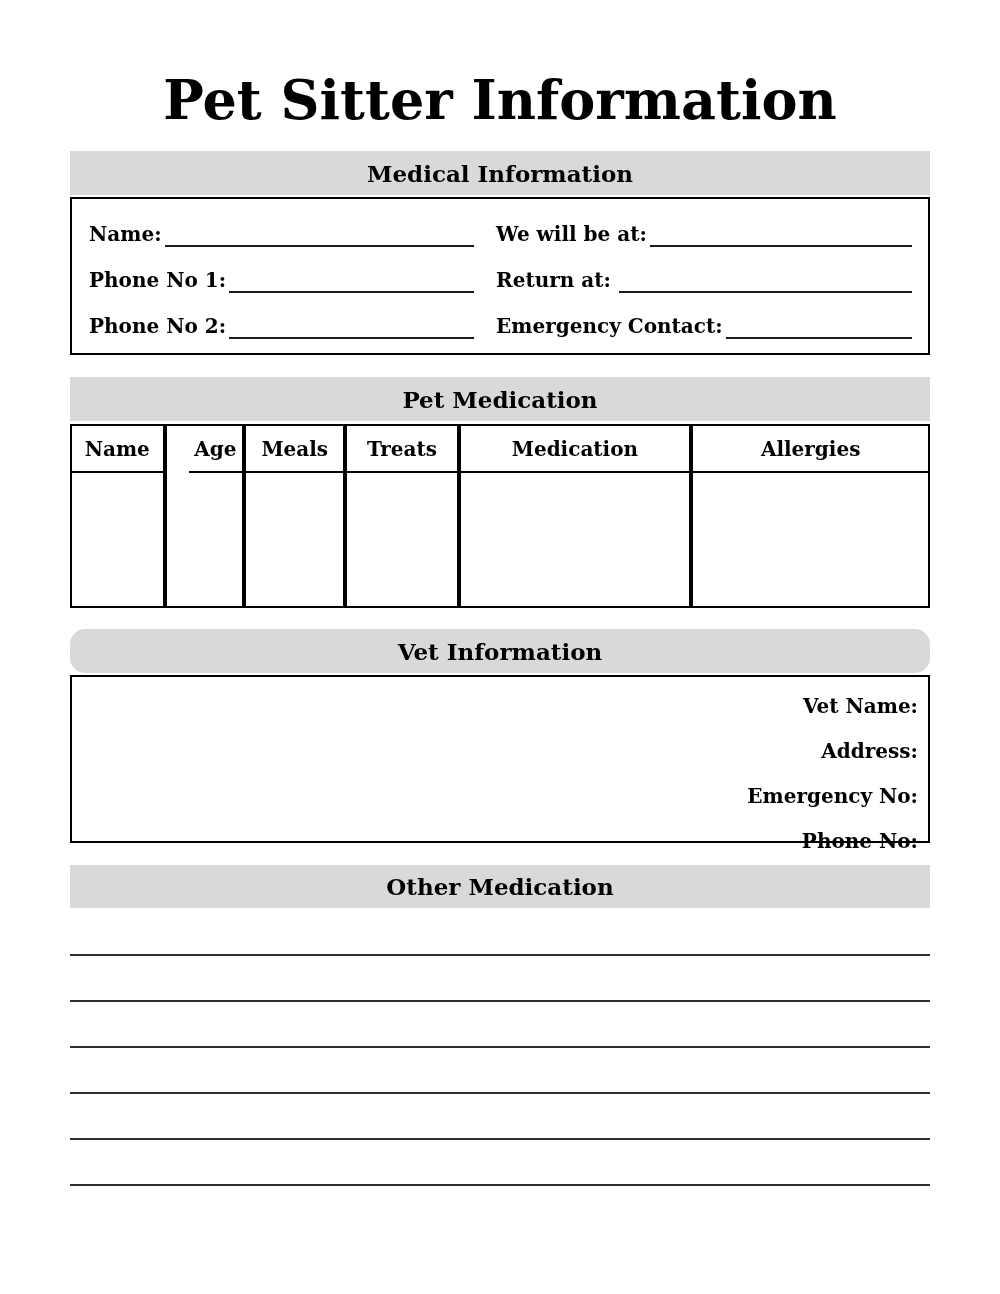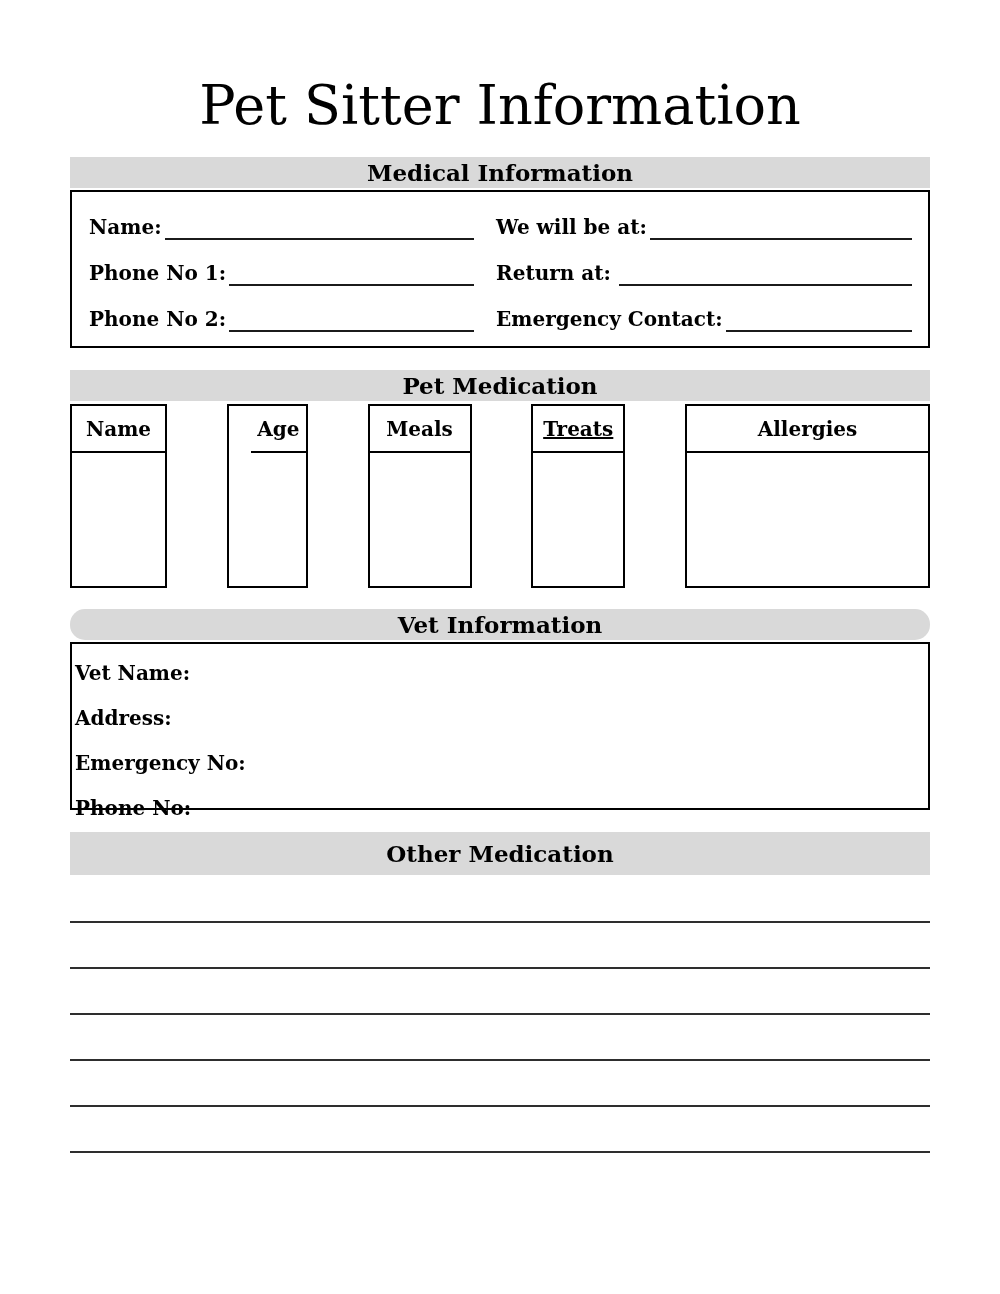"Pet Sitter Information" .page-title { font-weight: normal -> bold; margin: 14px -> 8px }
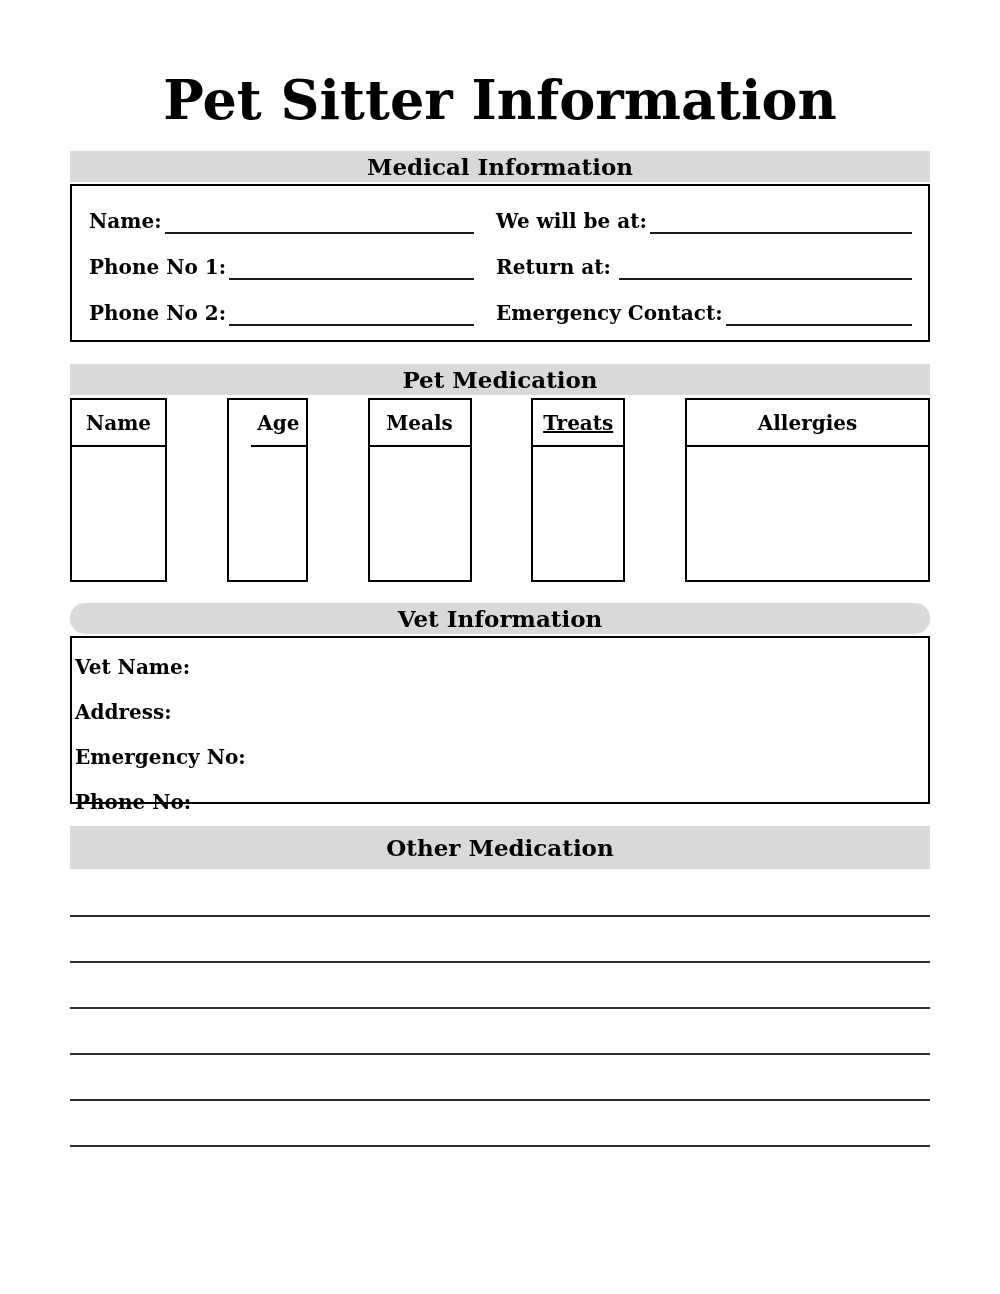"Medical Information" .section-bar { height: 31px -> 44px }
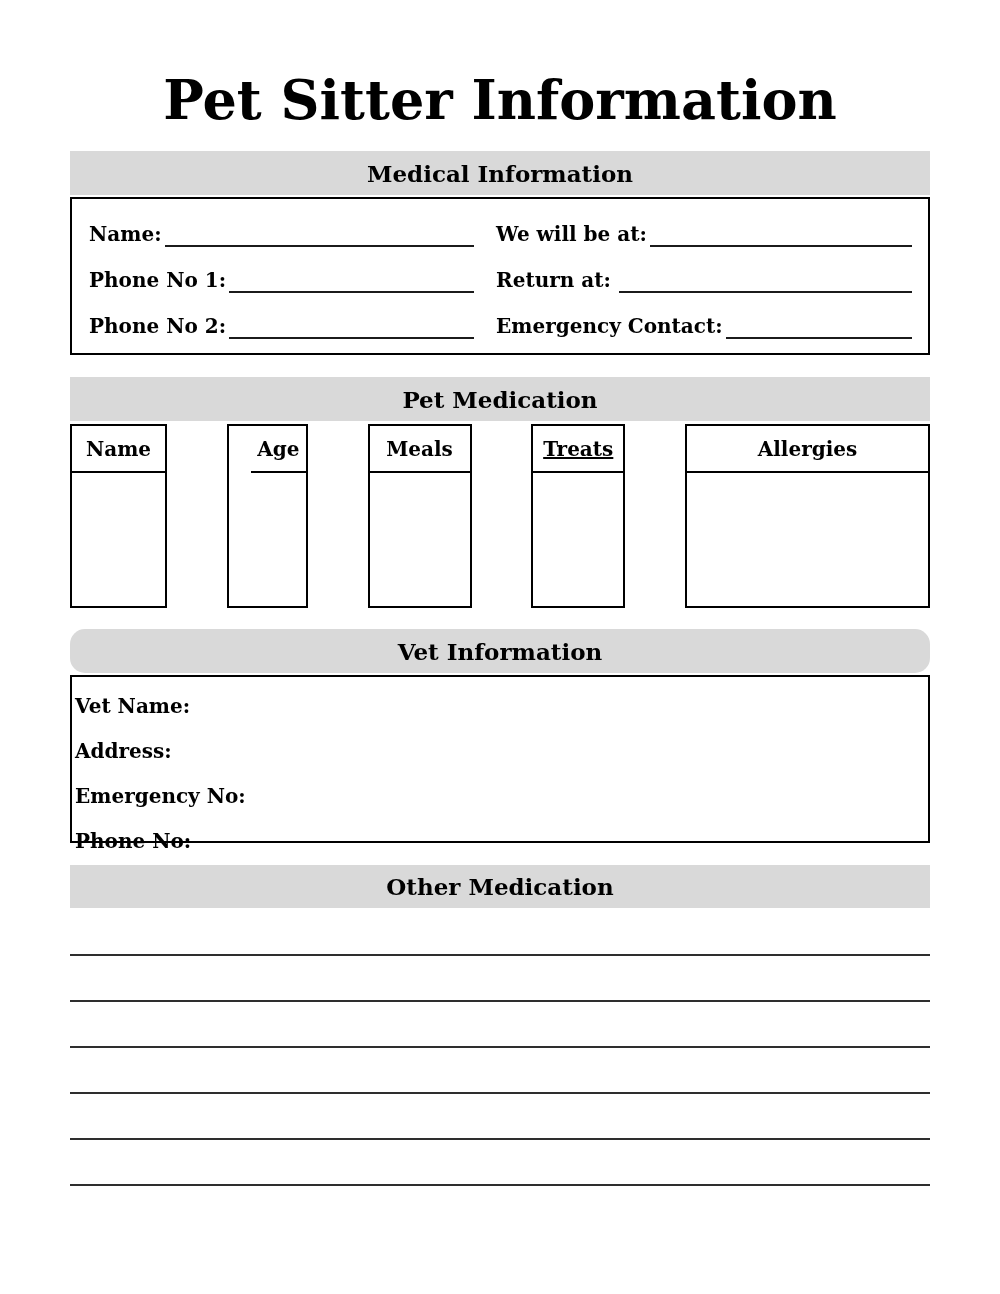"Name:" .panel { text-align: none -> right }
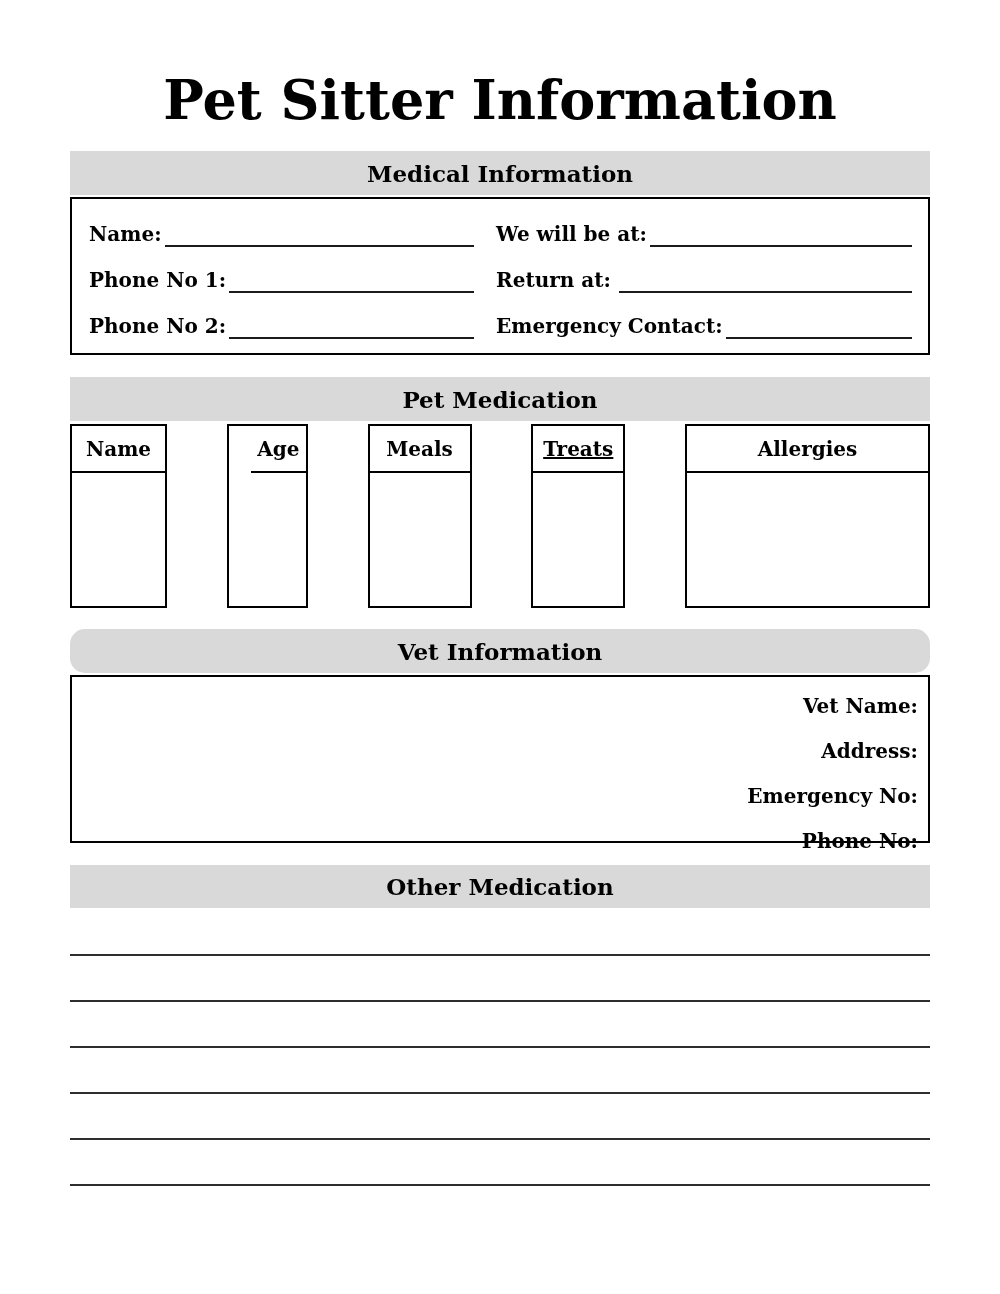"Treats" .w-treats { text-decoration: underline -> none; width: 94px -> 116px }
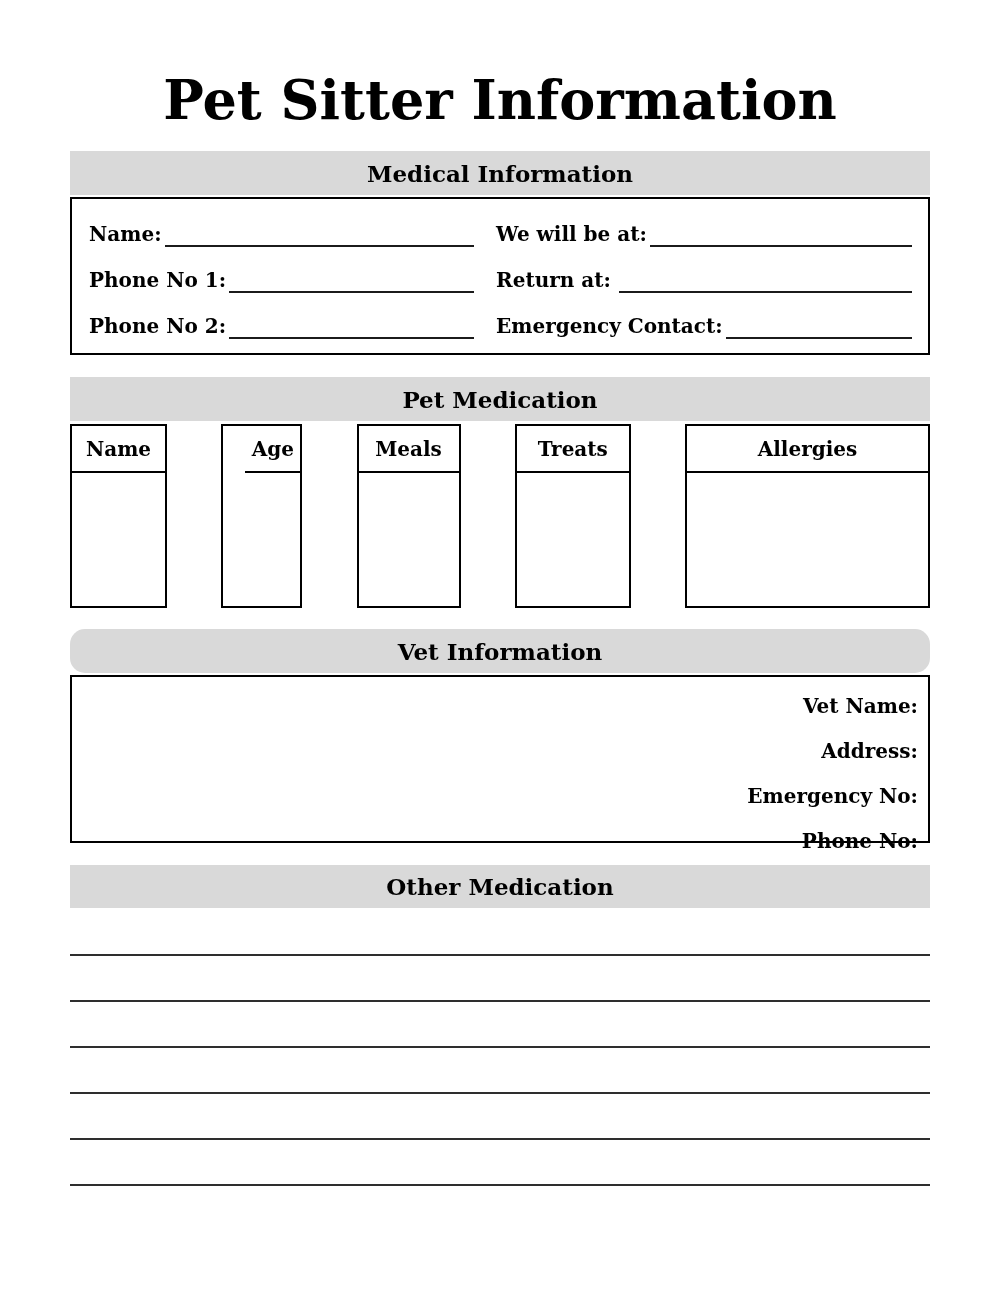"Medication" div.pet-col { html: none -> <div> <div>Medication</div> <div></div> </div> }
